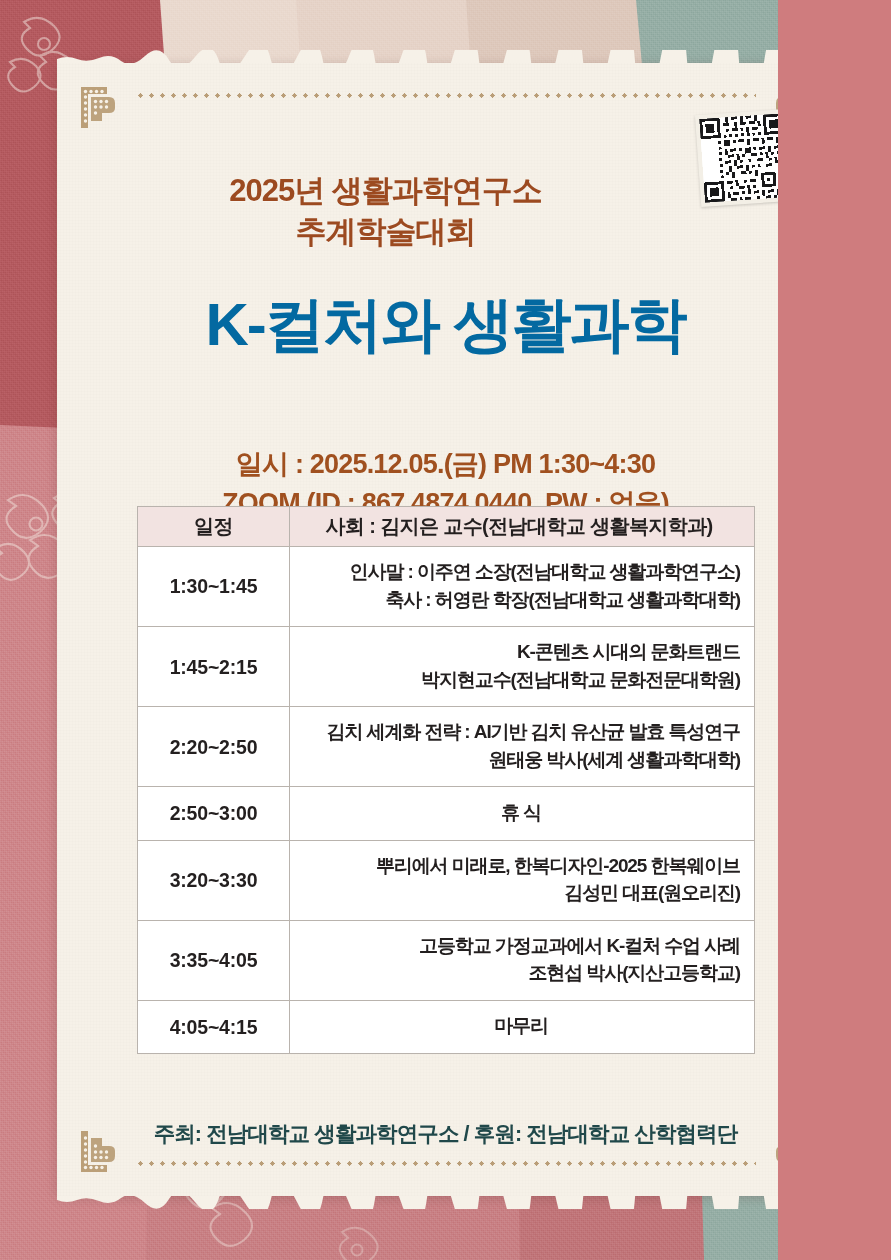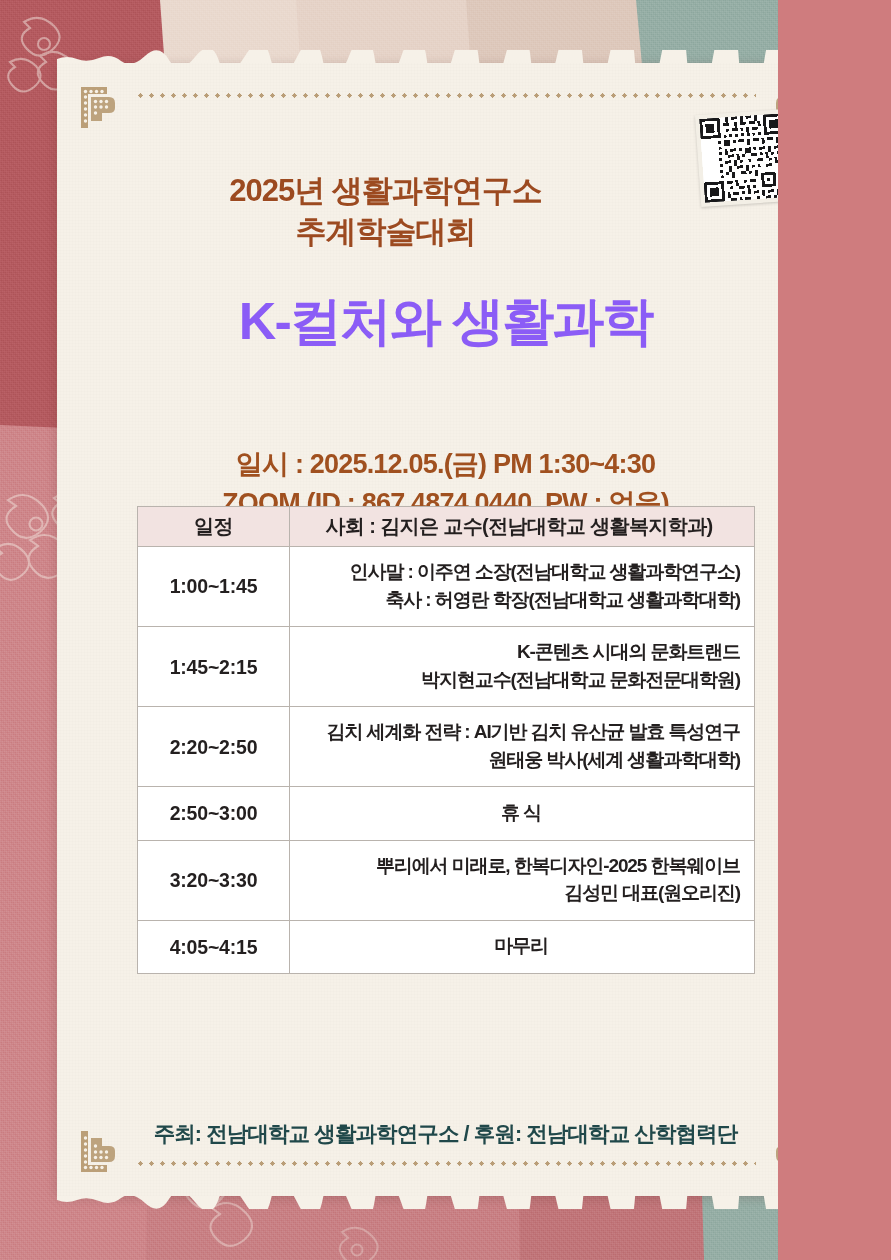"K-컬처와 생활과학" .maintitle { color: #8b5cf6 -> #0369a1; font-size: 52px -> 60px }
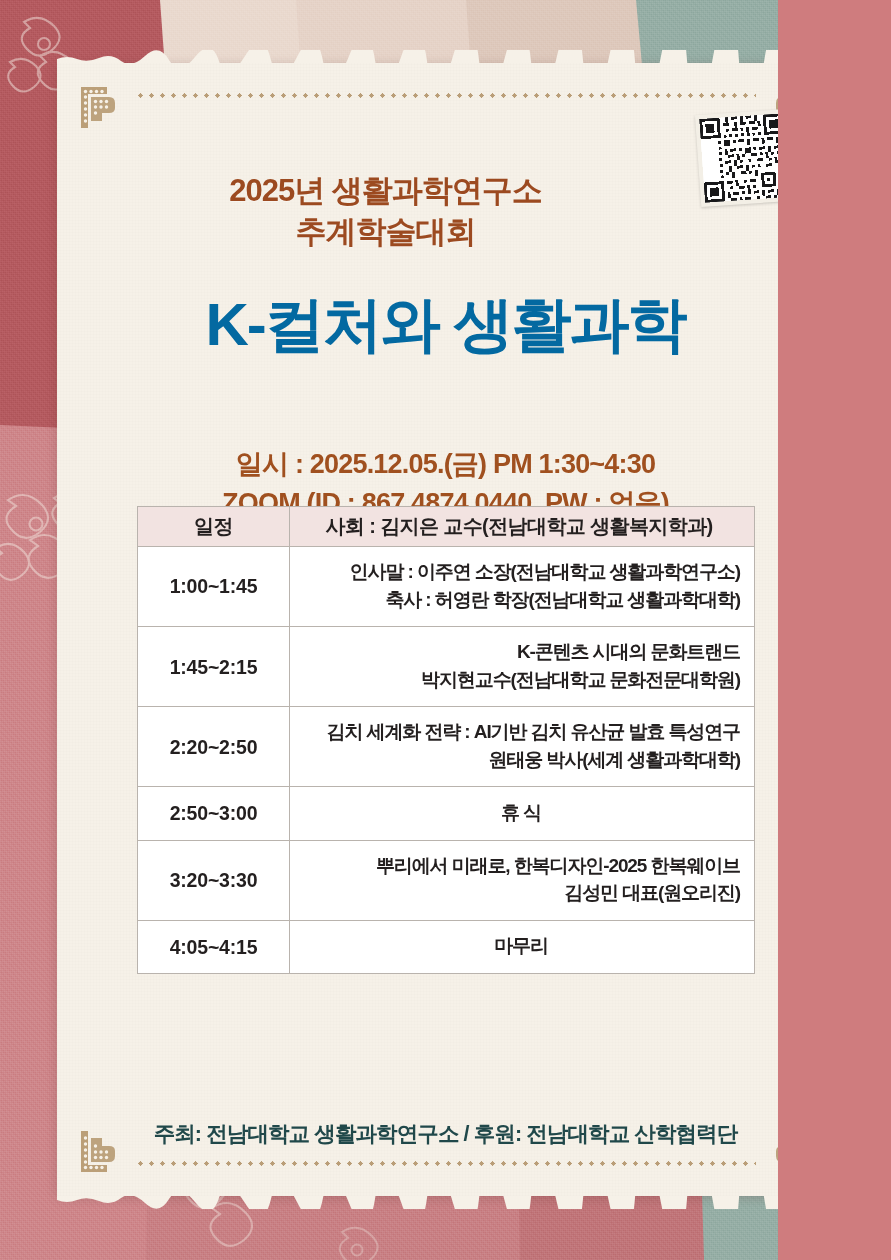"1:00~1:45" td.time { text: 1:00 -> 1:30 }
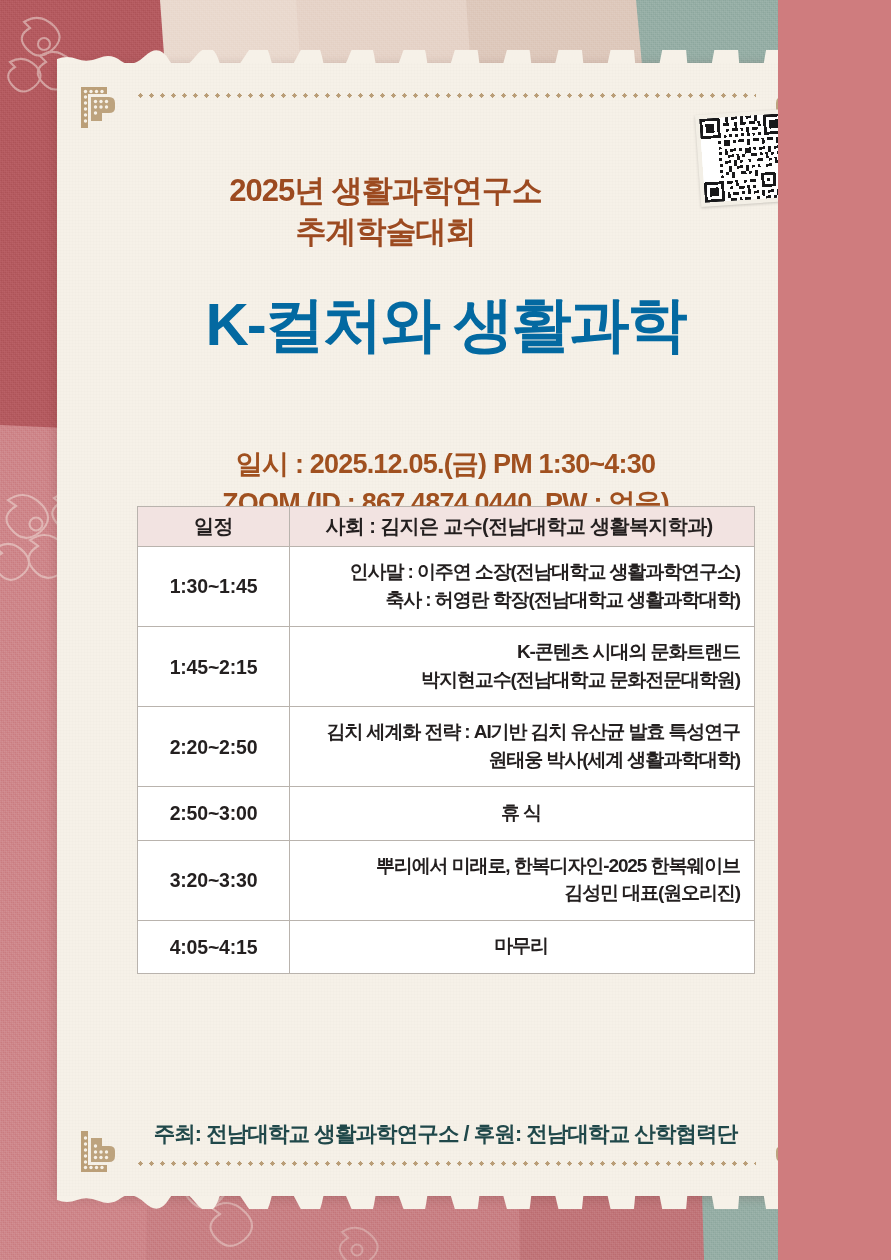"3:35~4:05" tr { html: none -> <tr> <td>3:35~4:05</td> <td> <span>고등학교 가정교과에서 K-컬처 수업 사례</span> <span>조현섭 박사(지산고등학교)</span> </td> </tr> }
